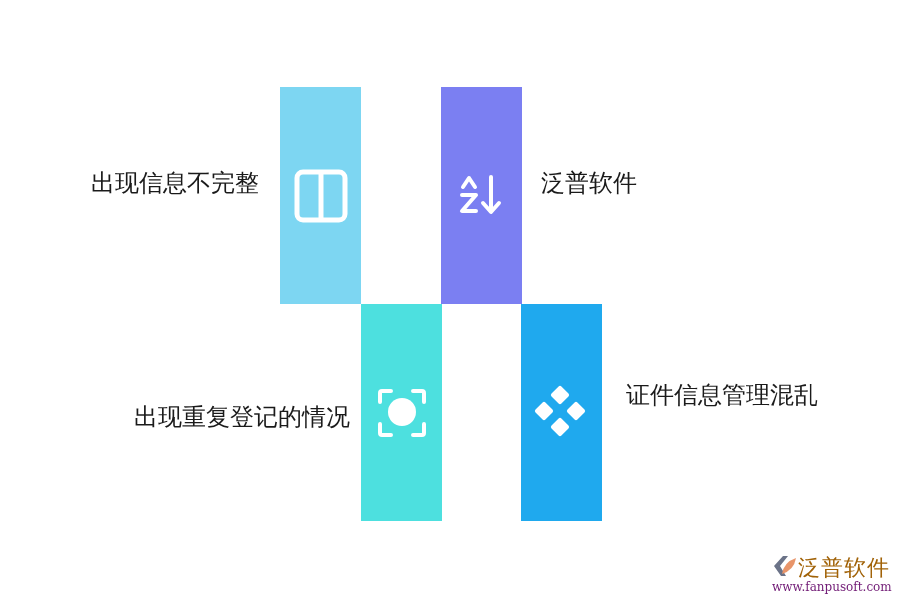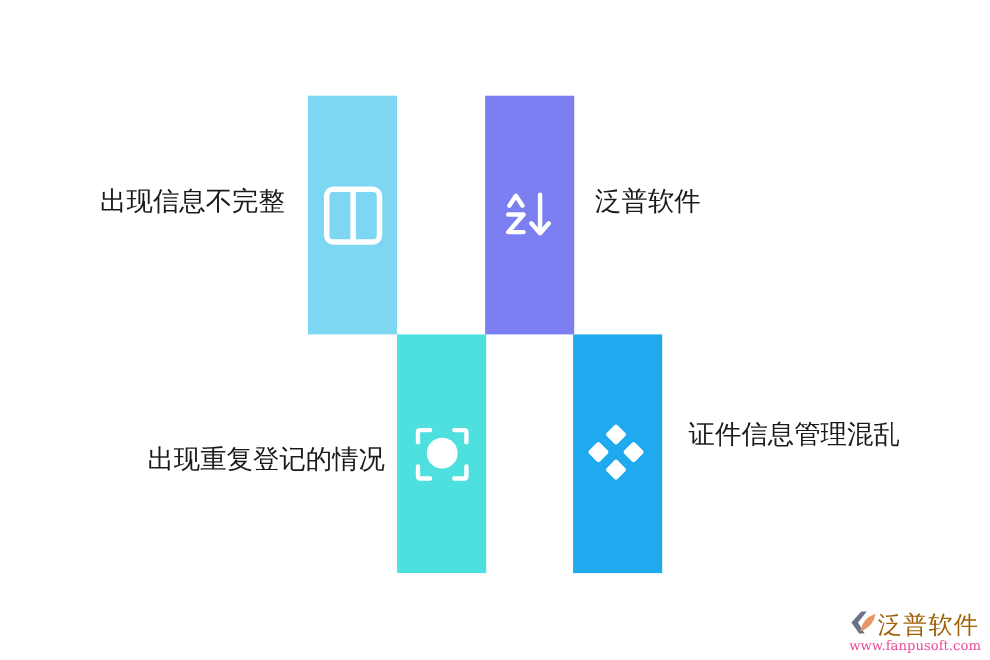"www.fanpusoft.com" .logo-url { color: #ec4899 -> #701a75 }
